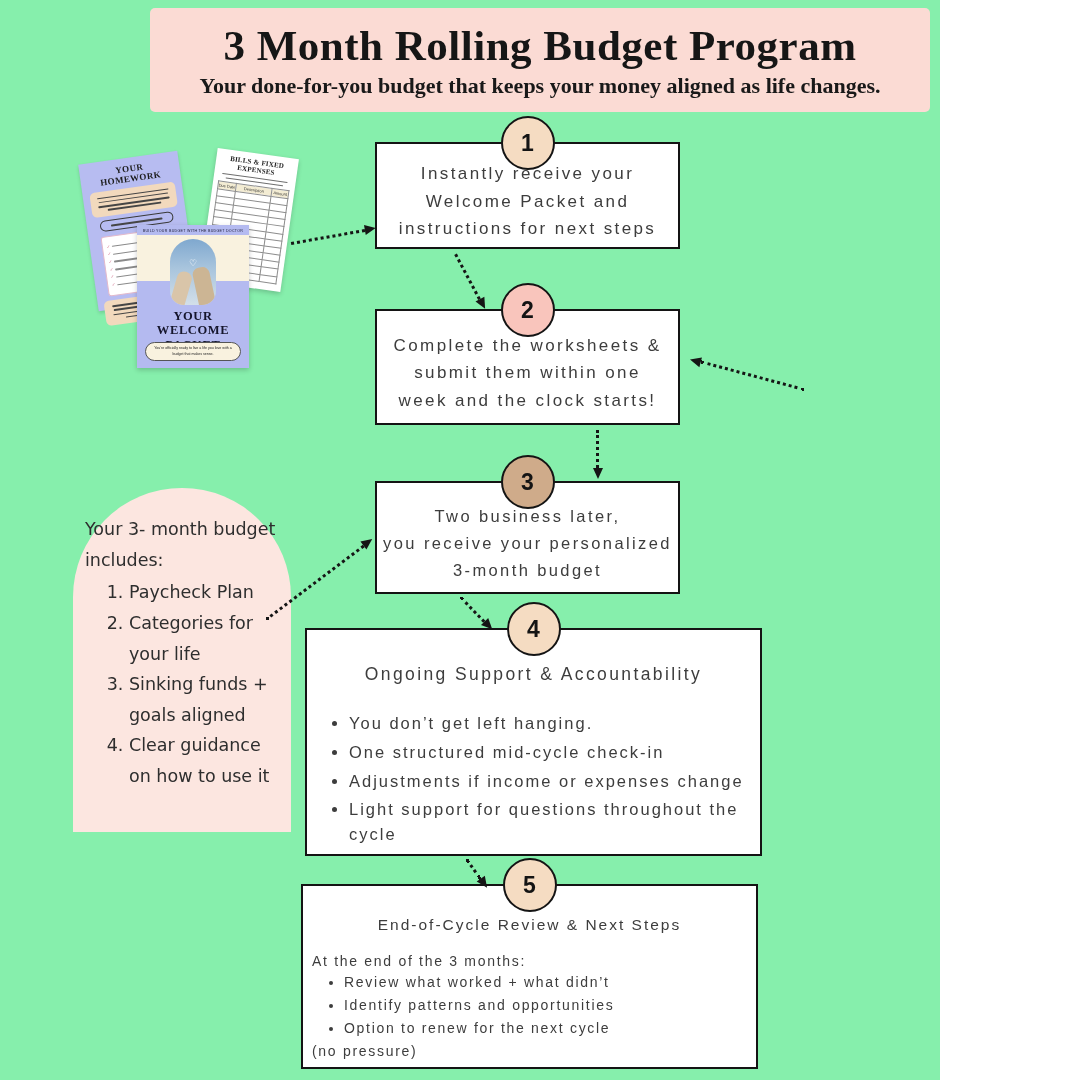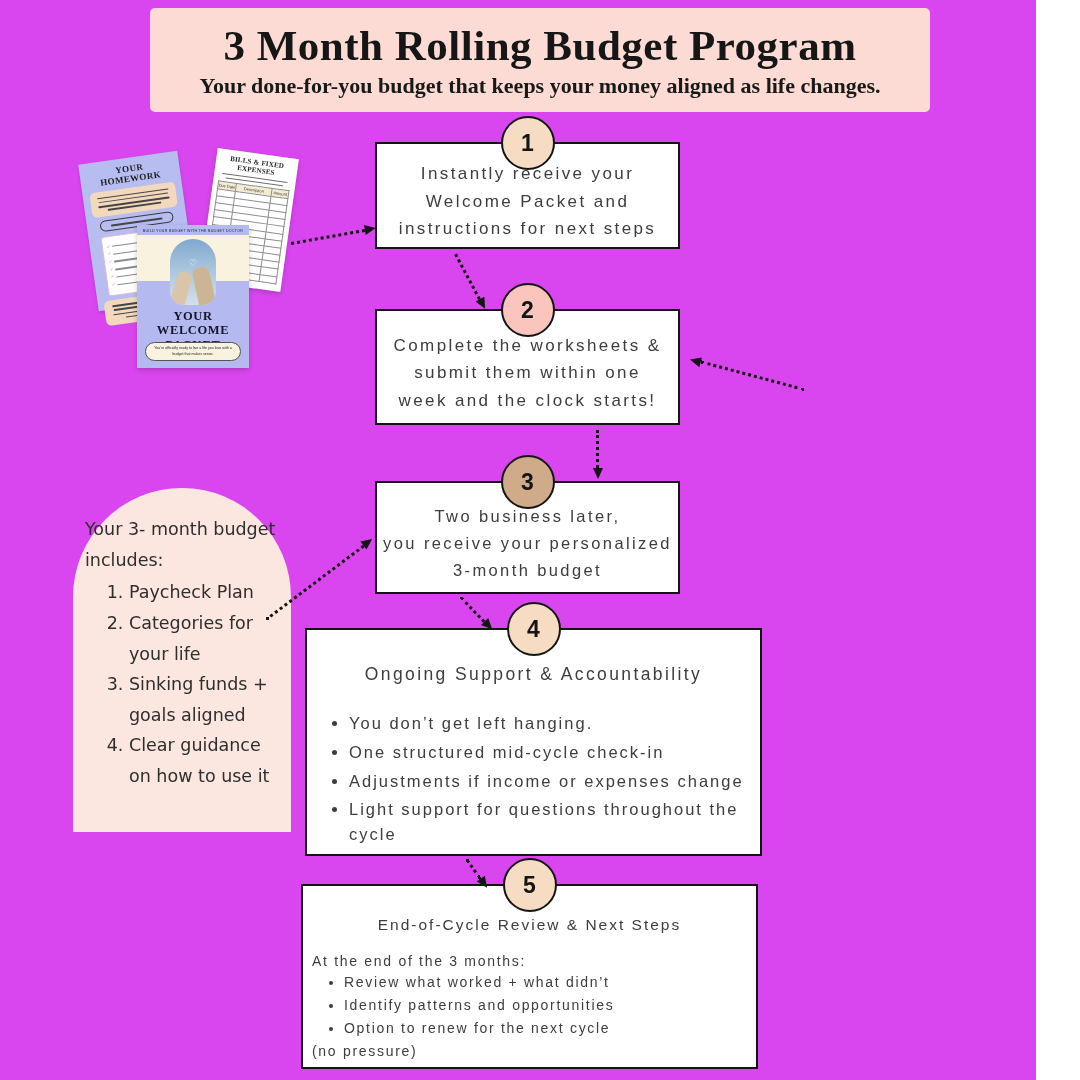"3 Month Rolling Budget Program" .canvas { background: #d946ef -> #86efac; width: 1036px -> 940px }
